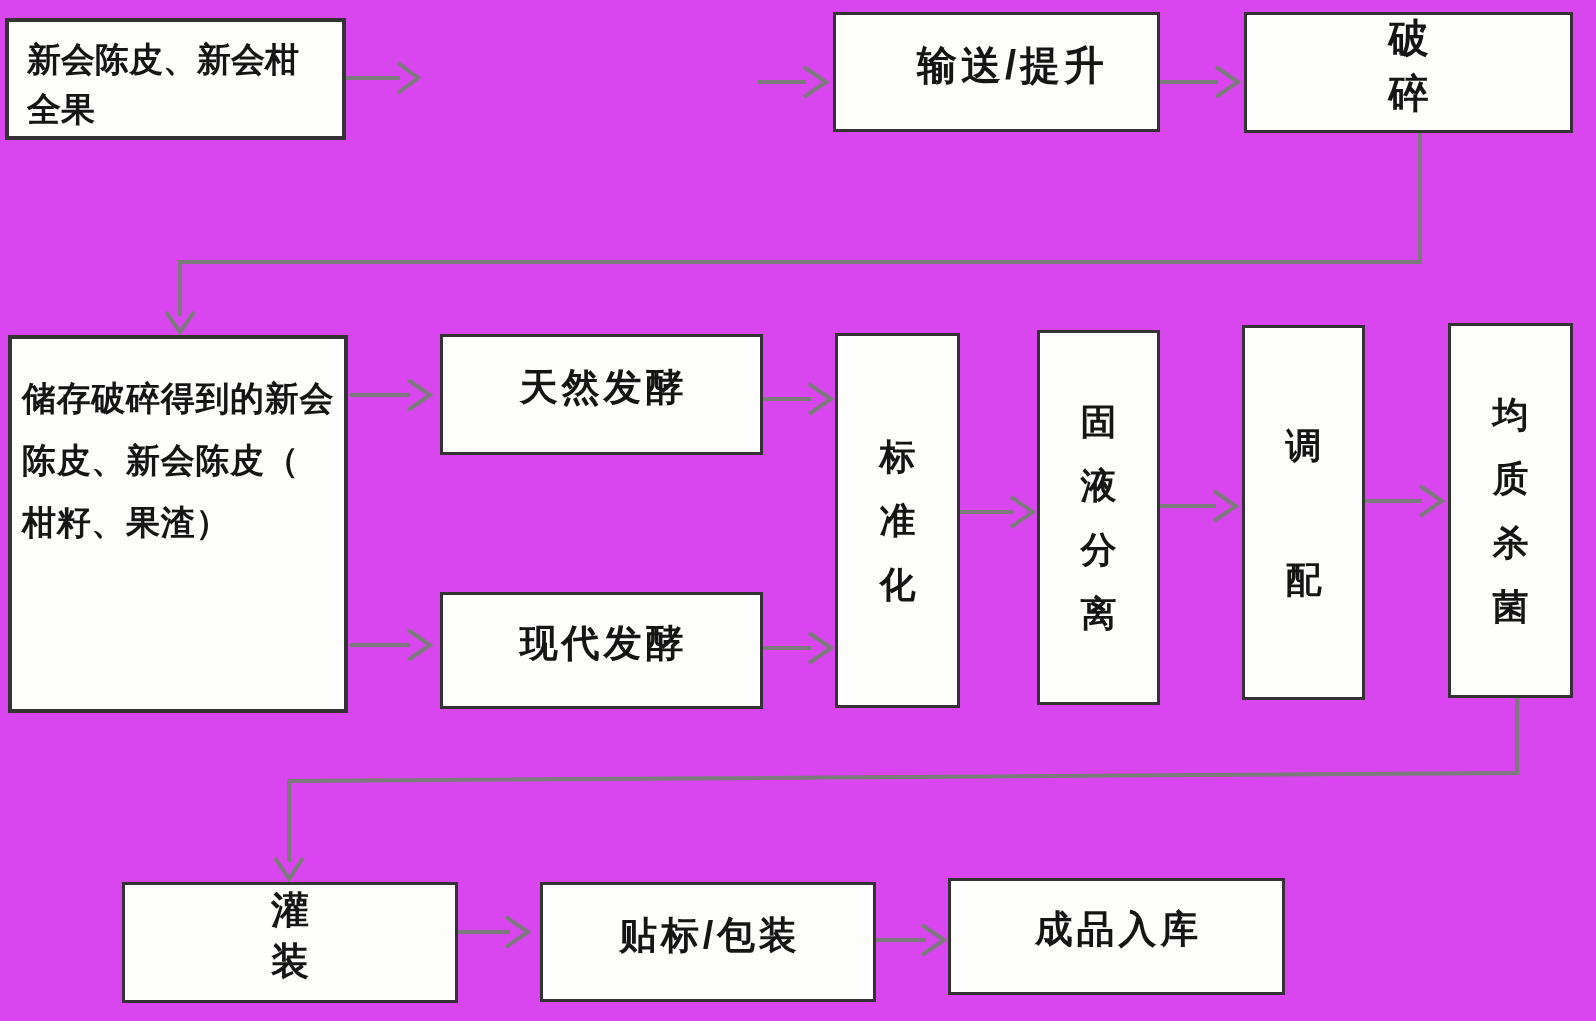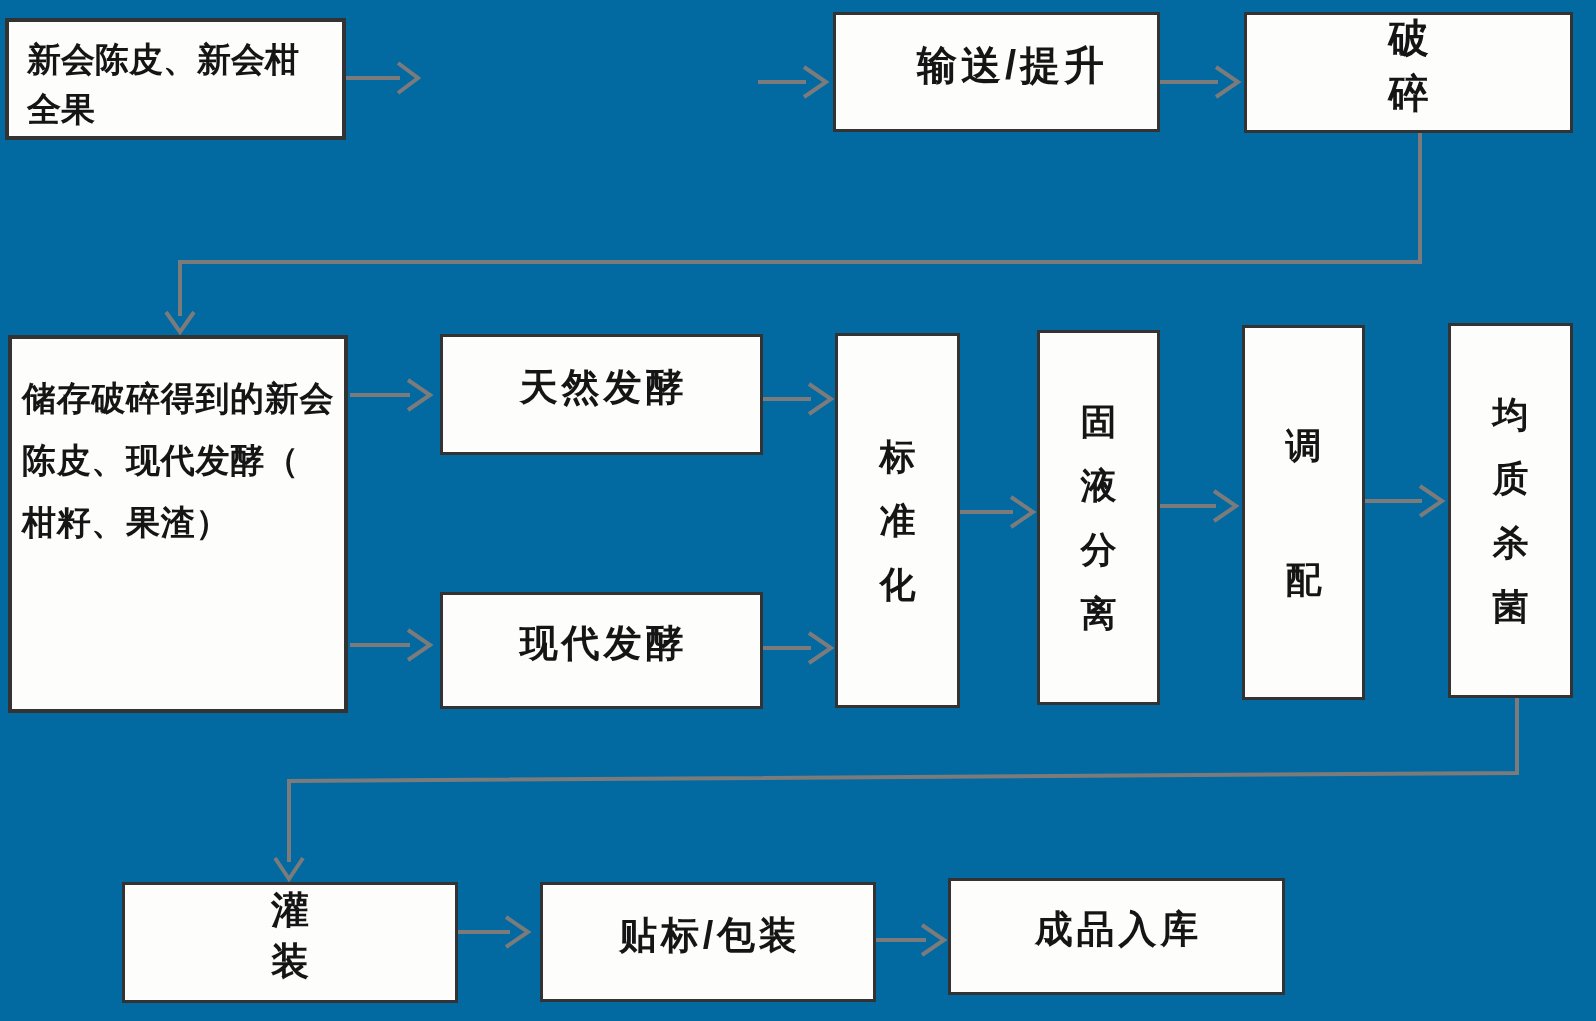"新会陈皮、新会柑" .canvas { background: #0369a1 -> #d946ef }
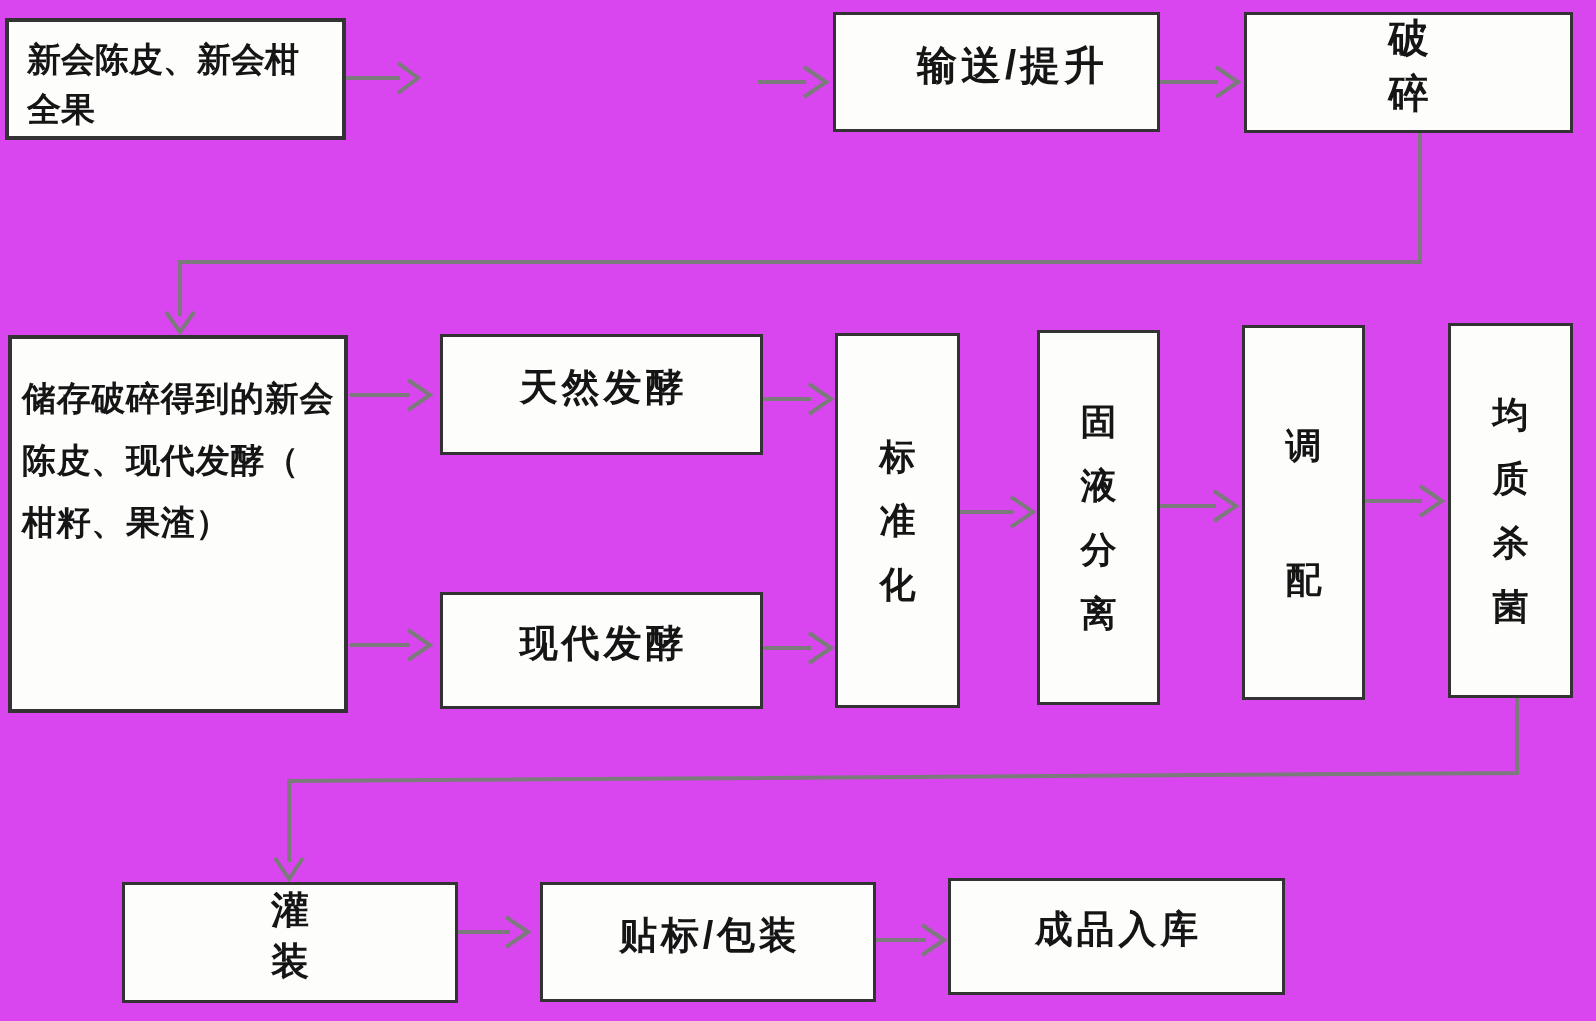"陈皮、现代发酵（" div.tline { text: 现代发酵 -> 新会陈皮 }
